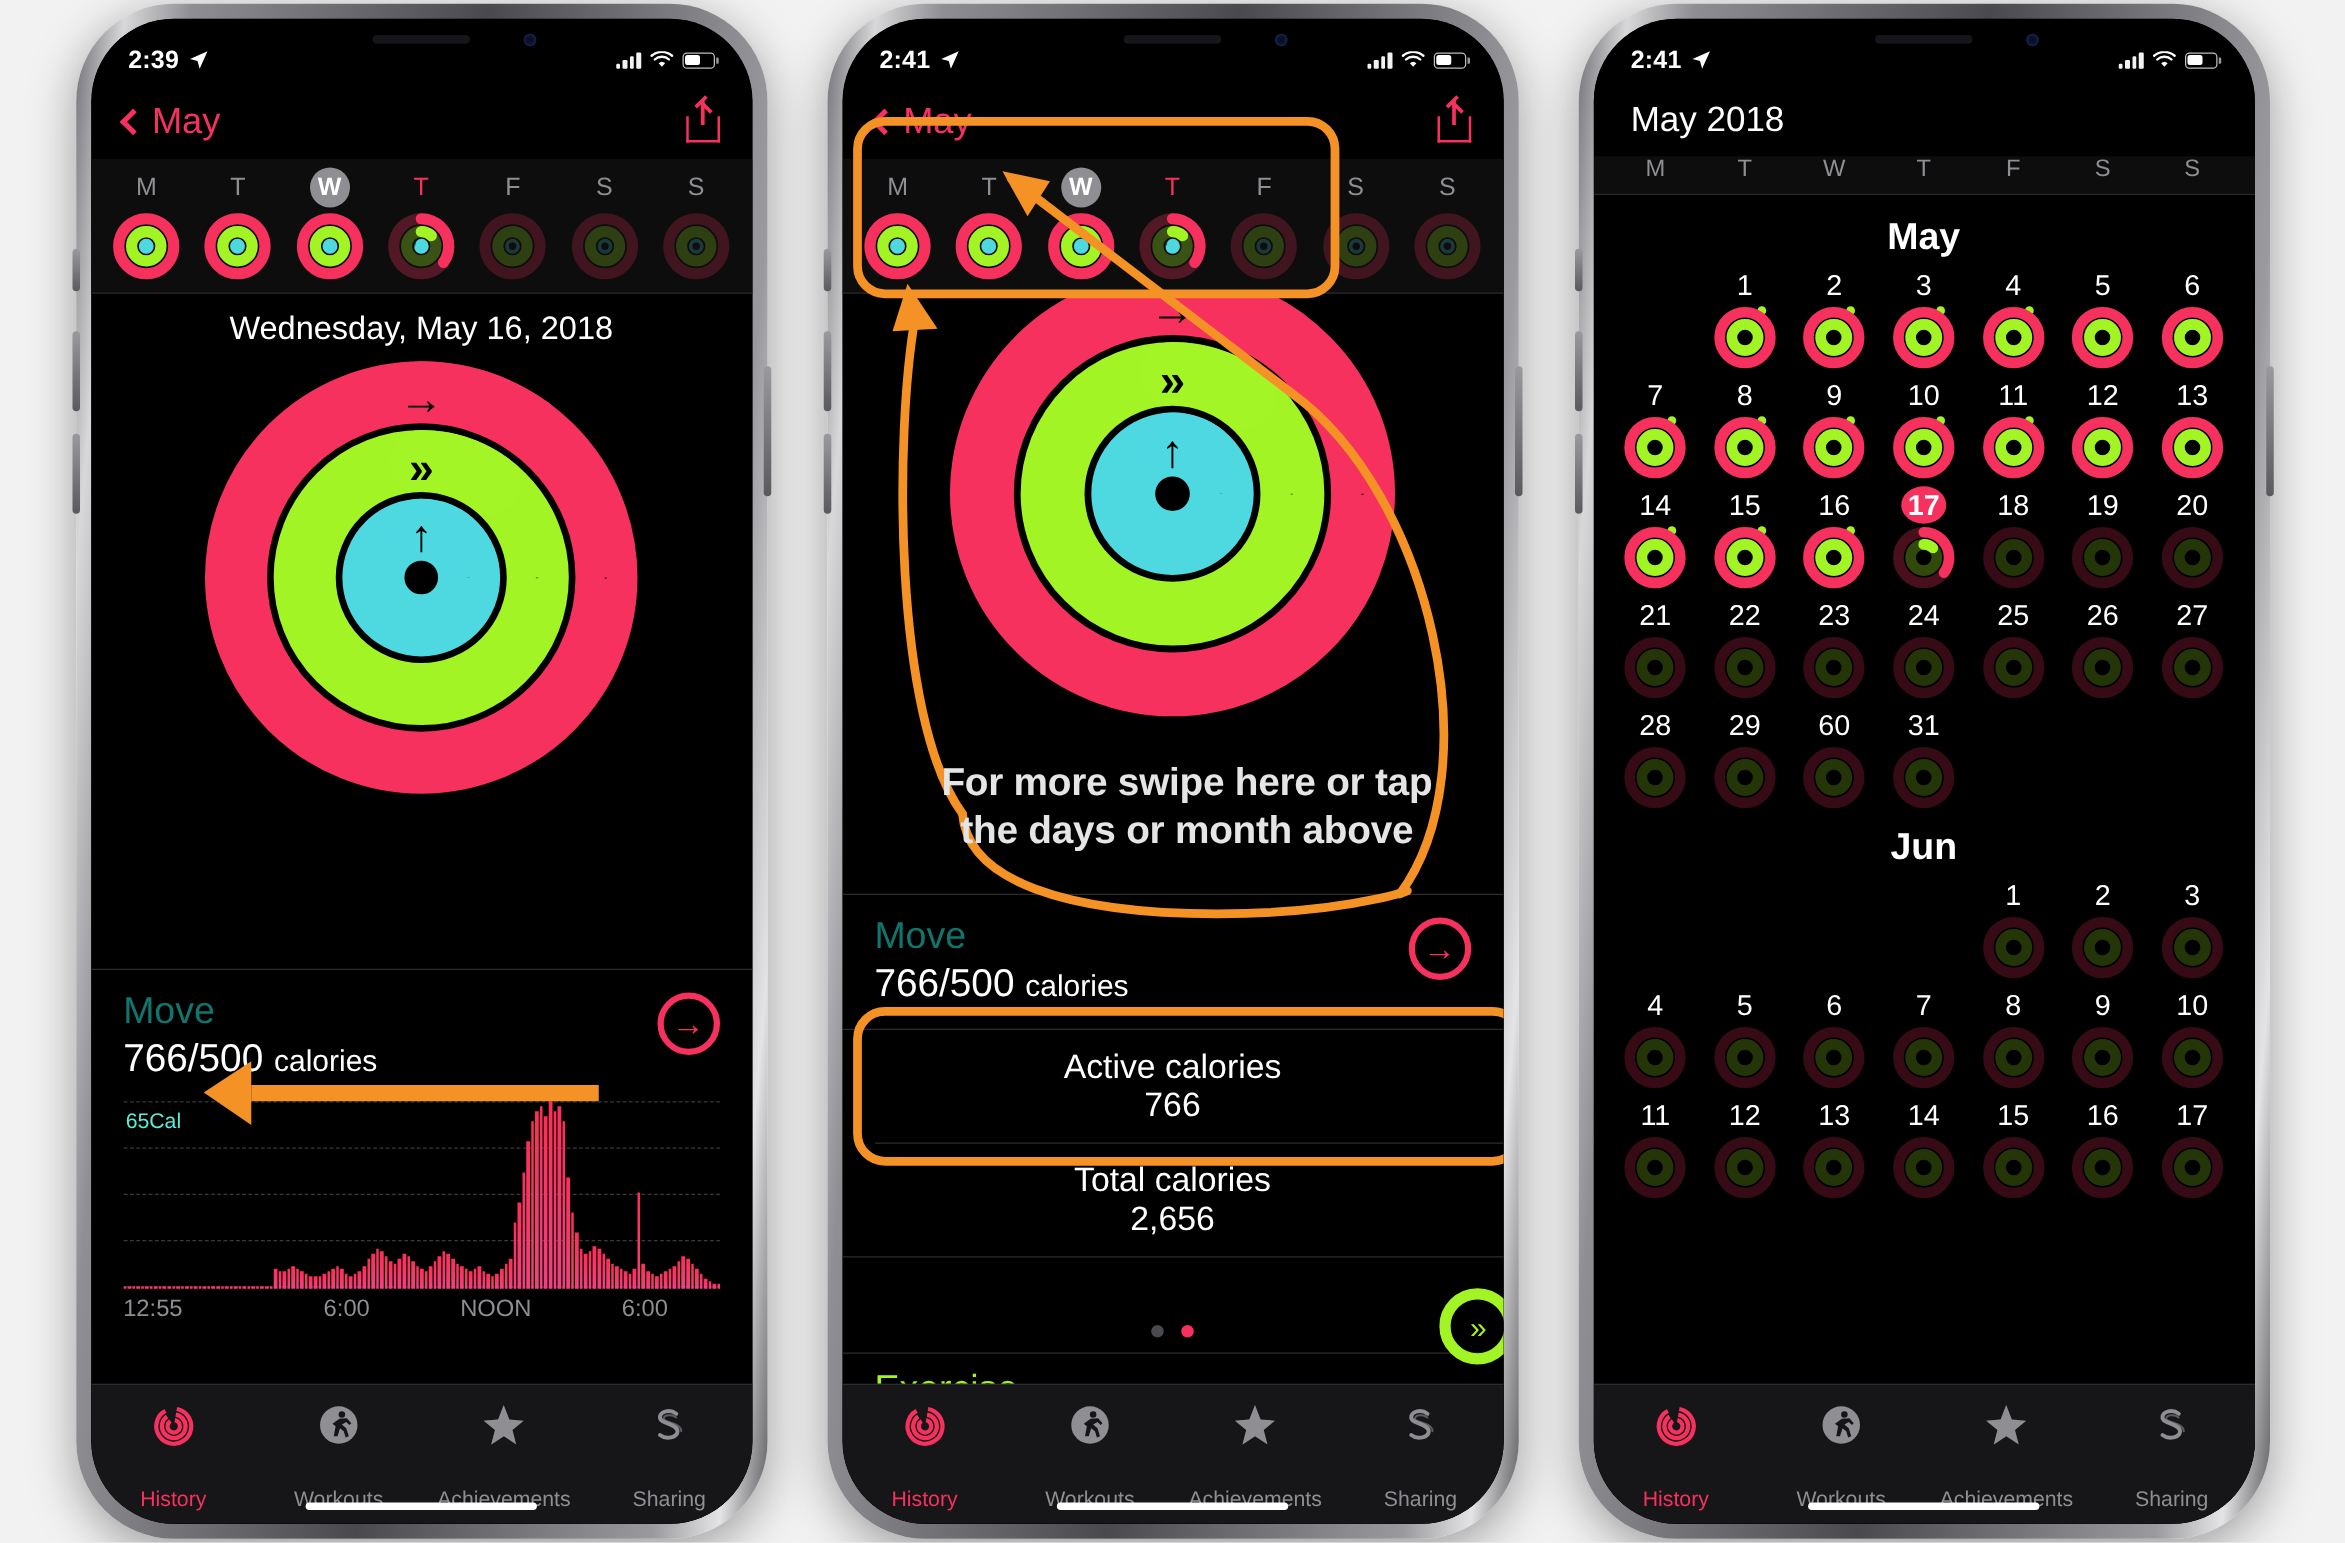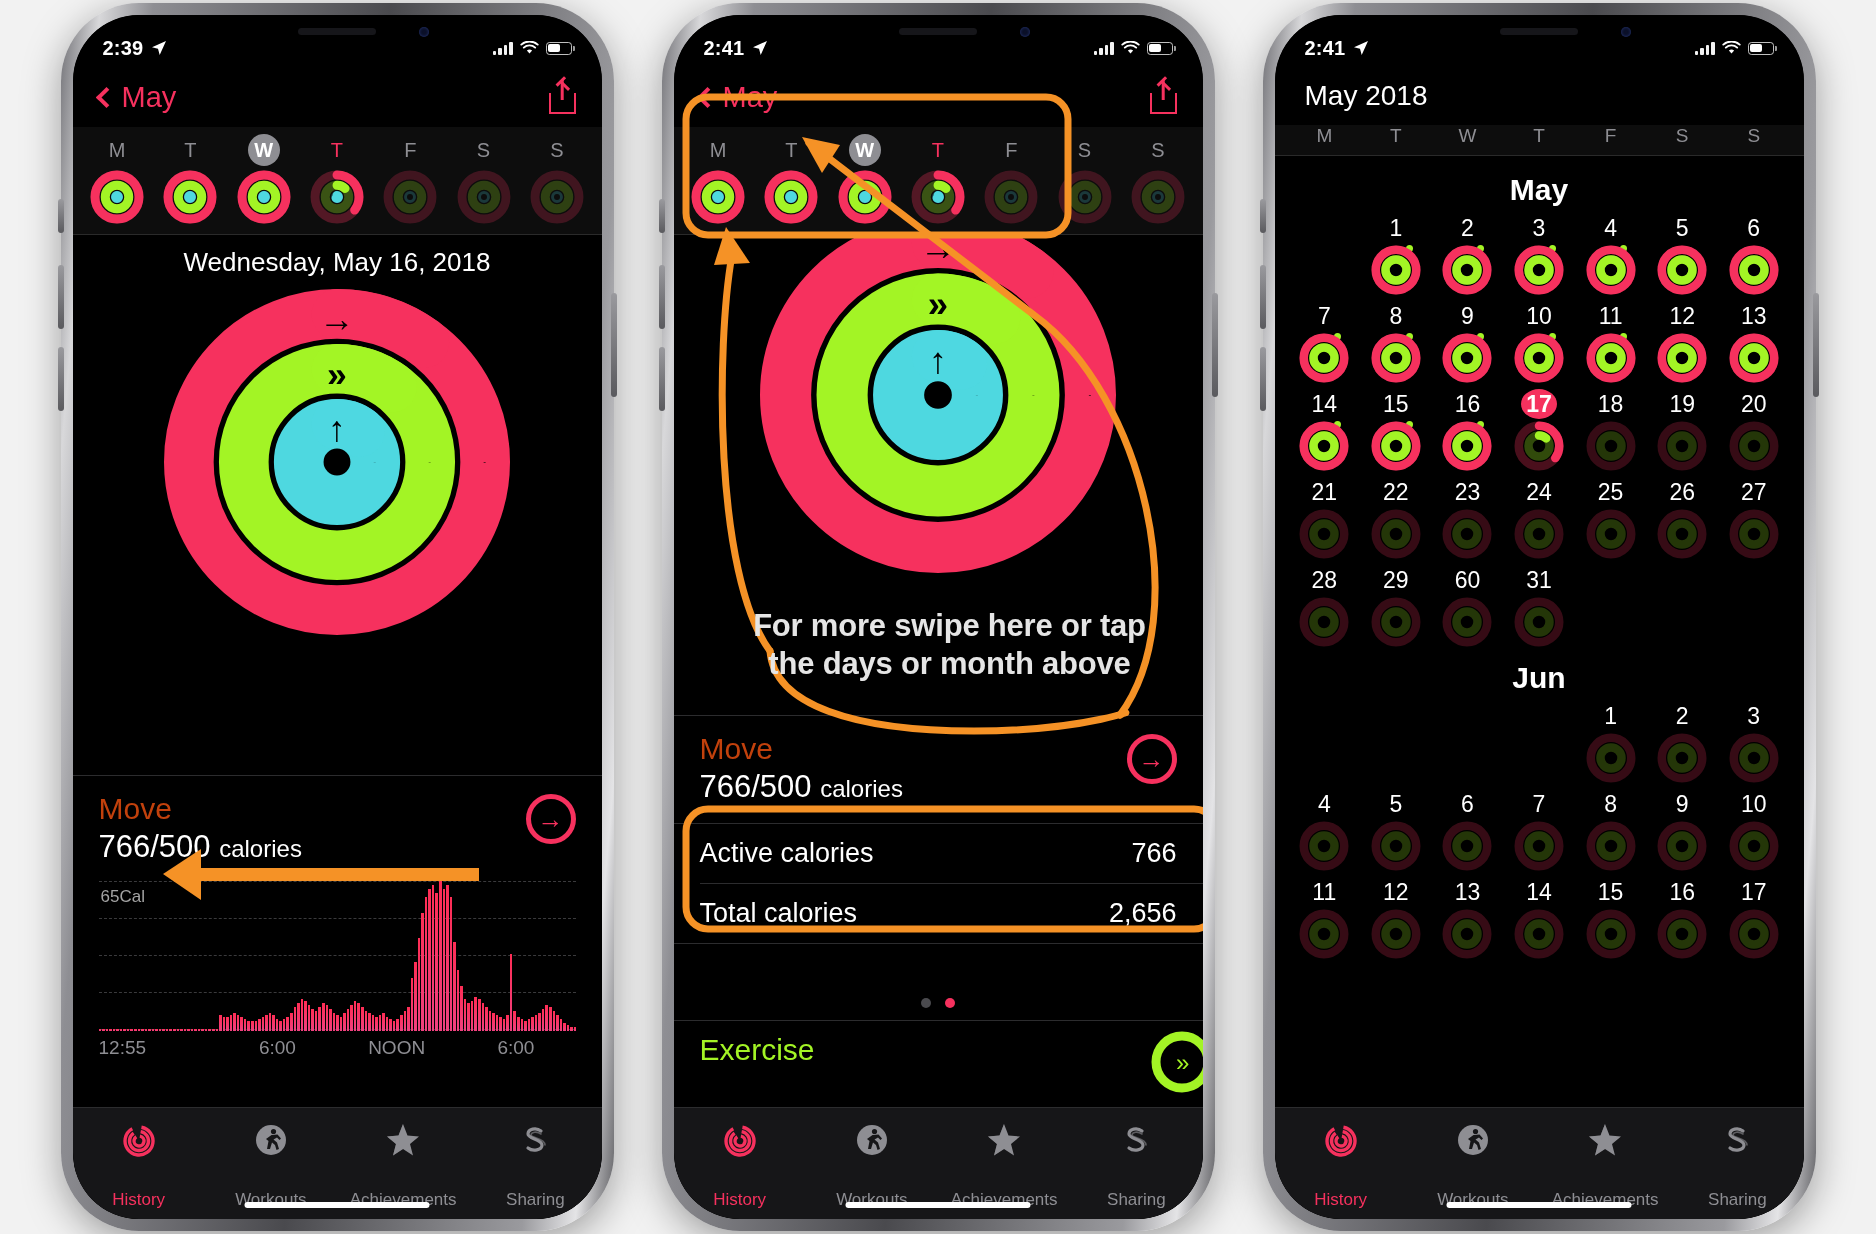"Move" .mv-title { color: #c2410c -> #0f766e }
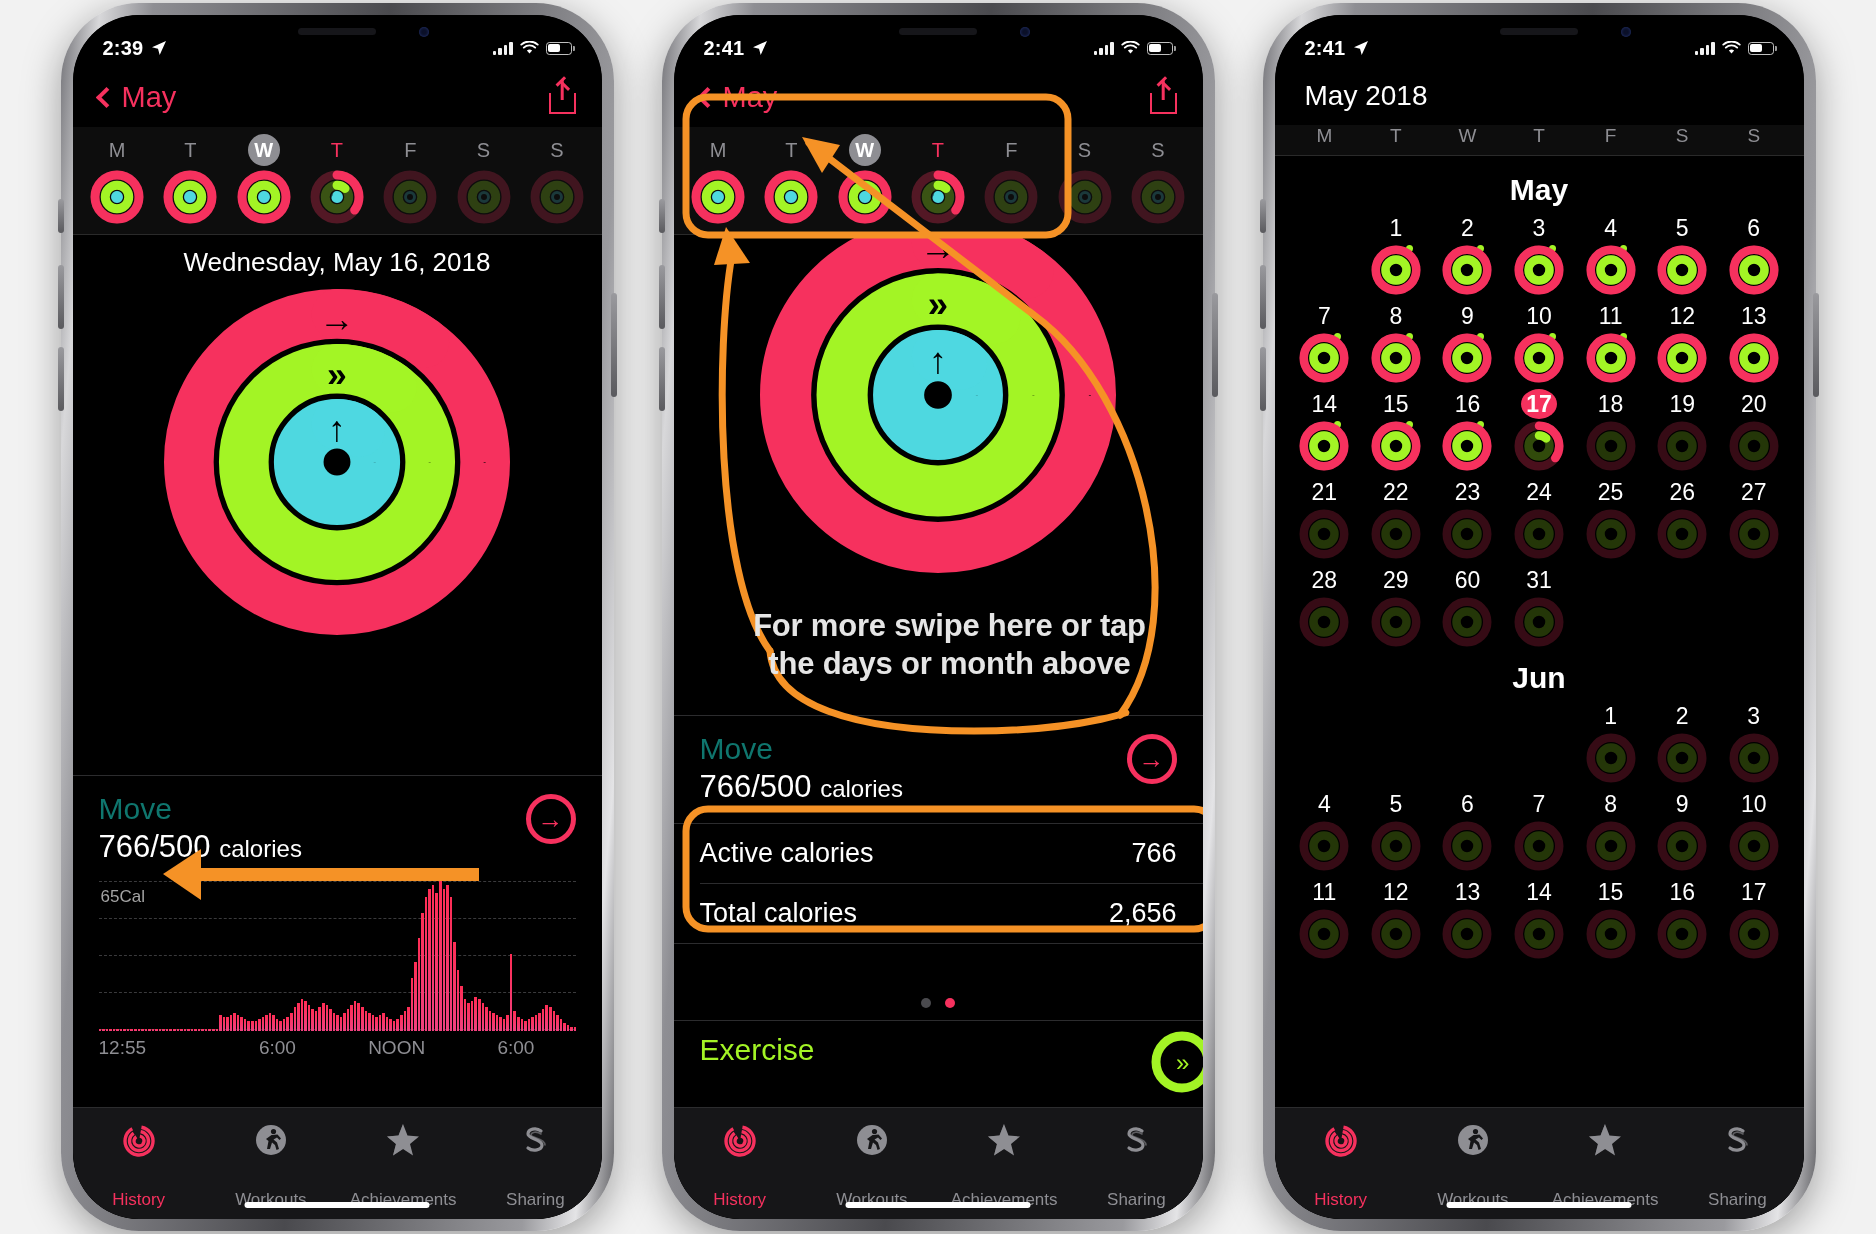"Active calories" .detrow { flex-direction: none -> column }
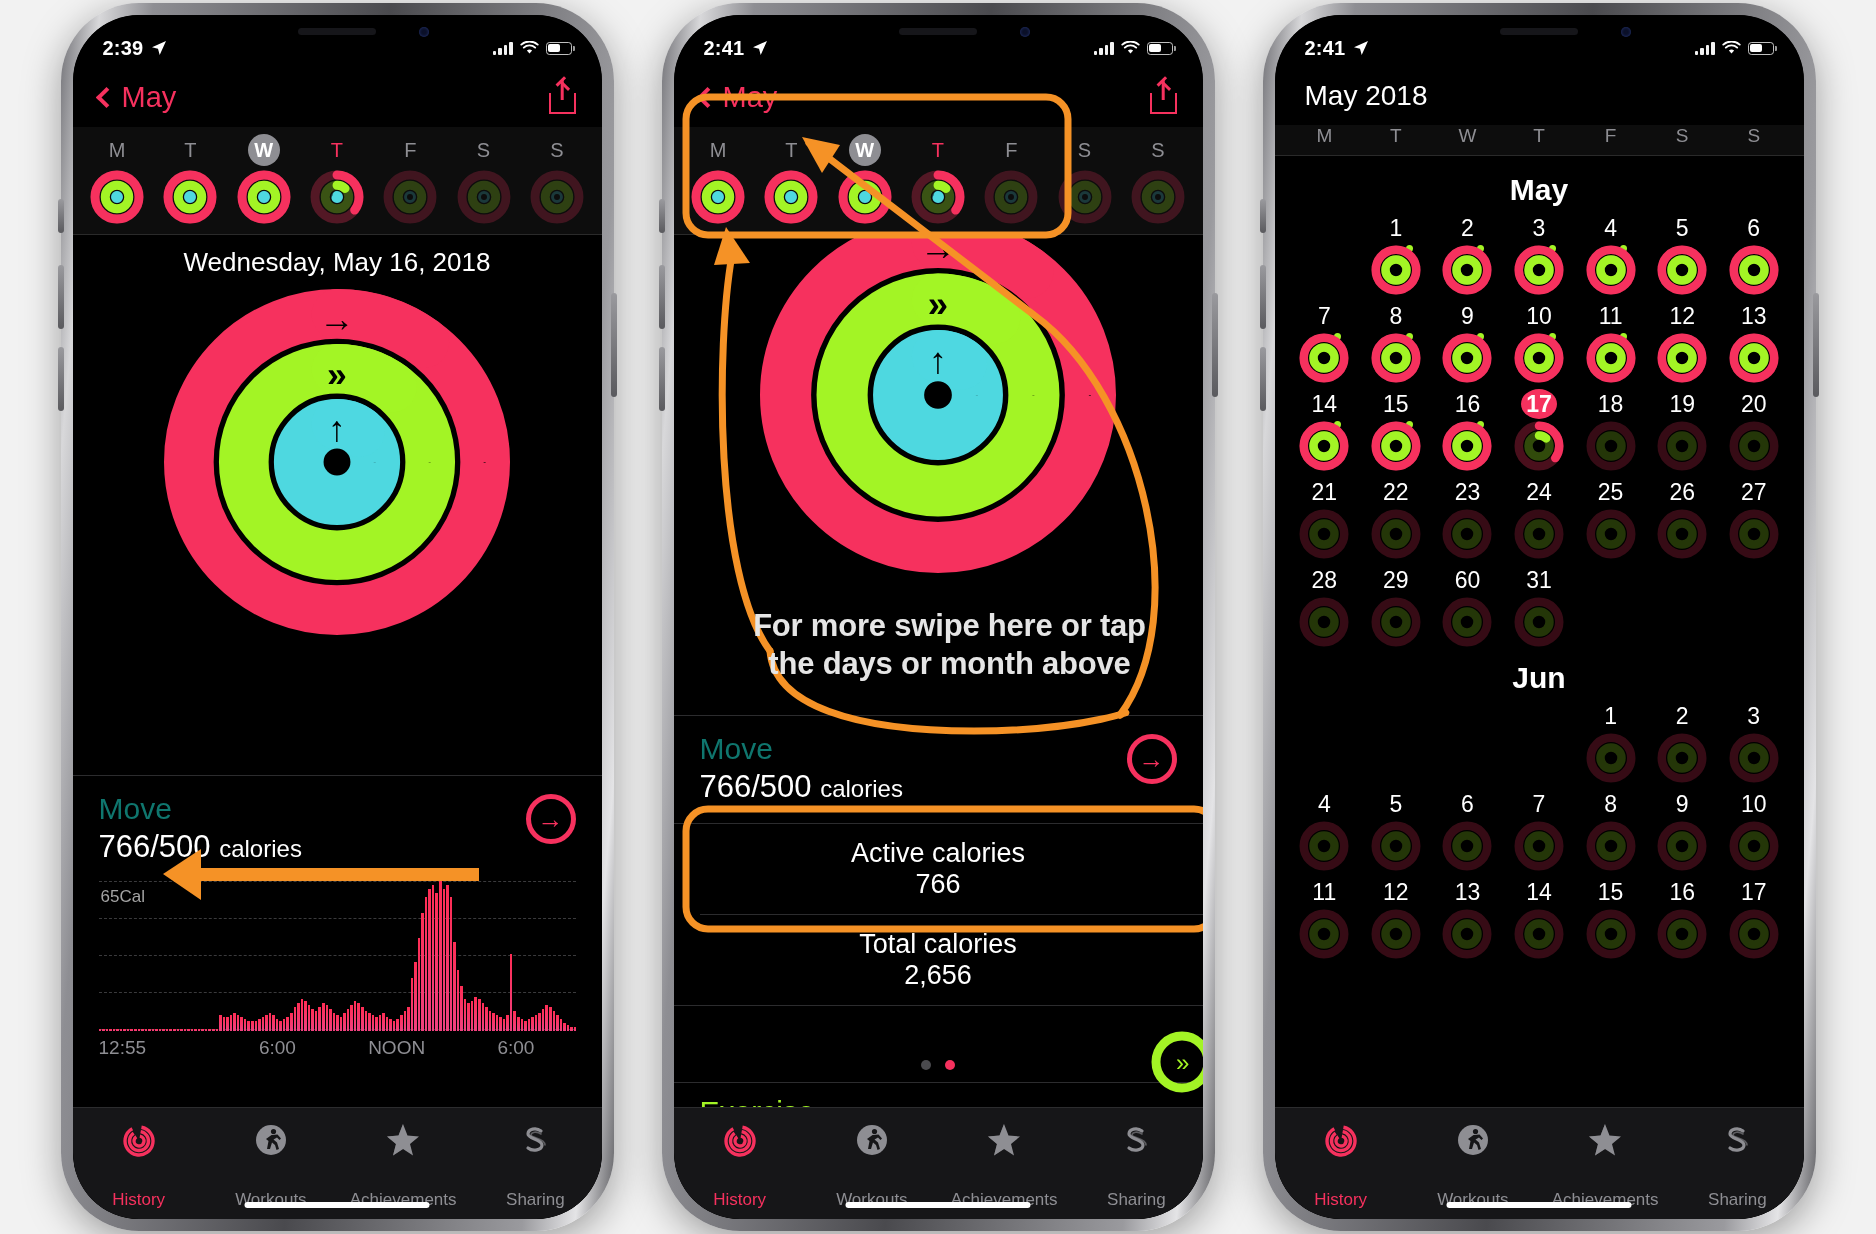"65Cal" .ylabel { color: #a3a3a3 -> #5eead4 }
